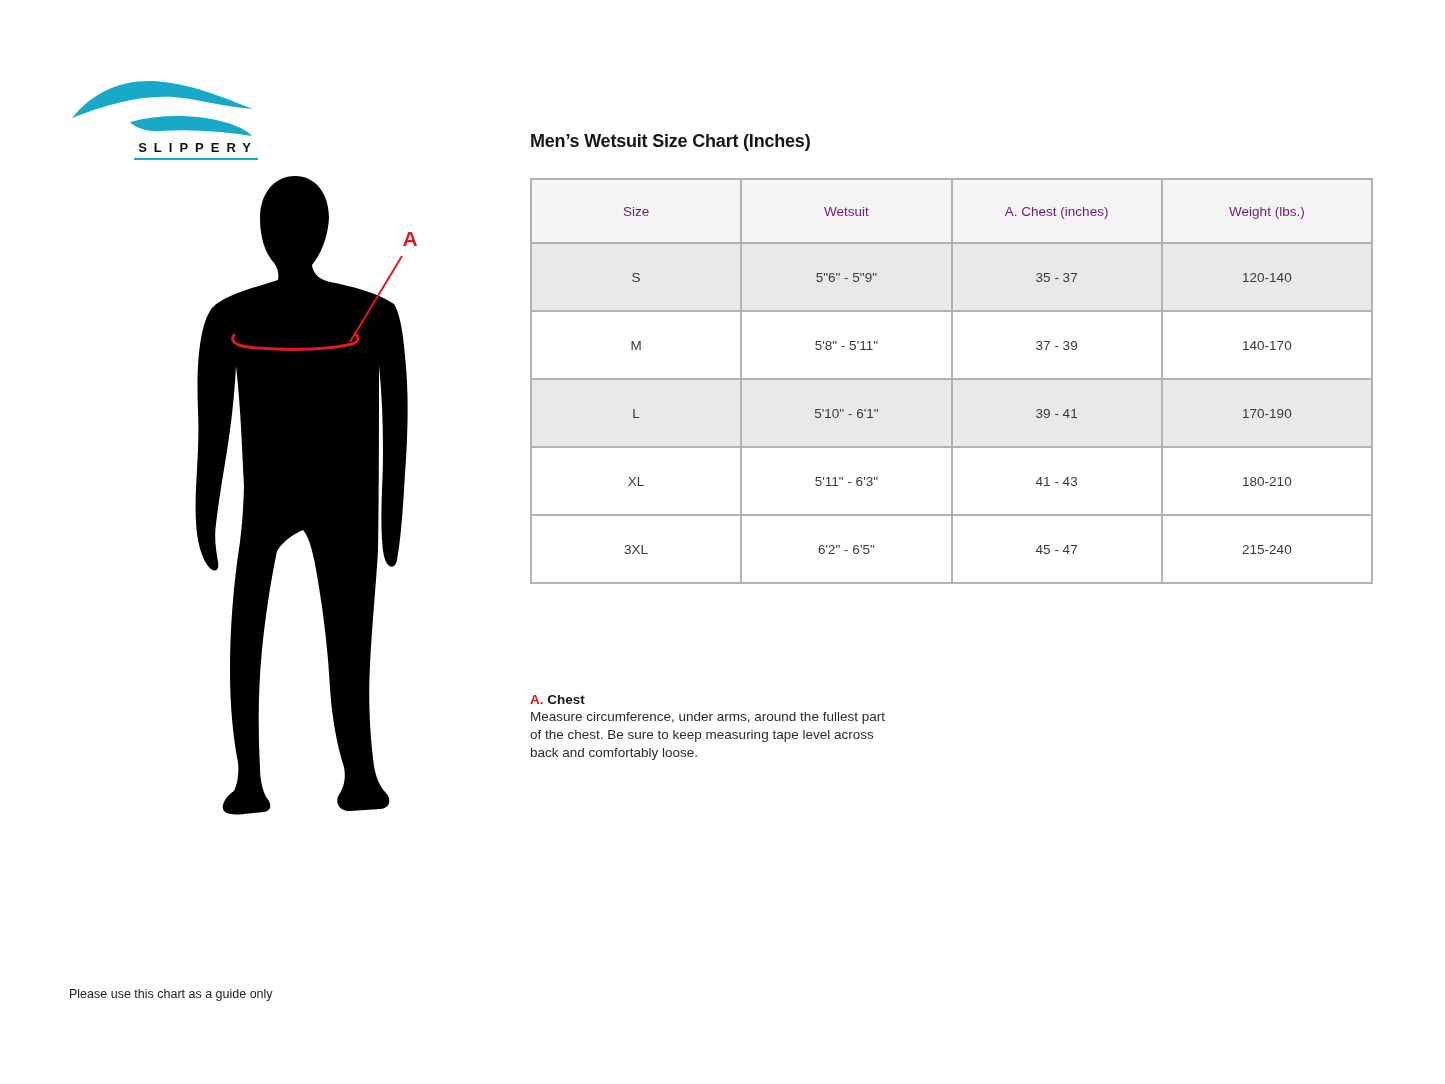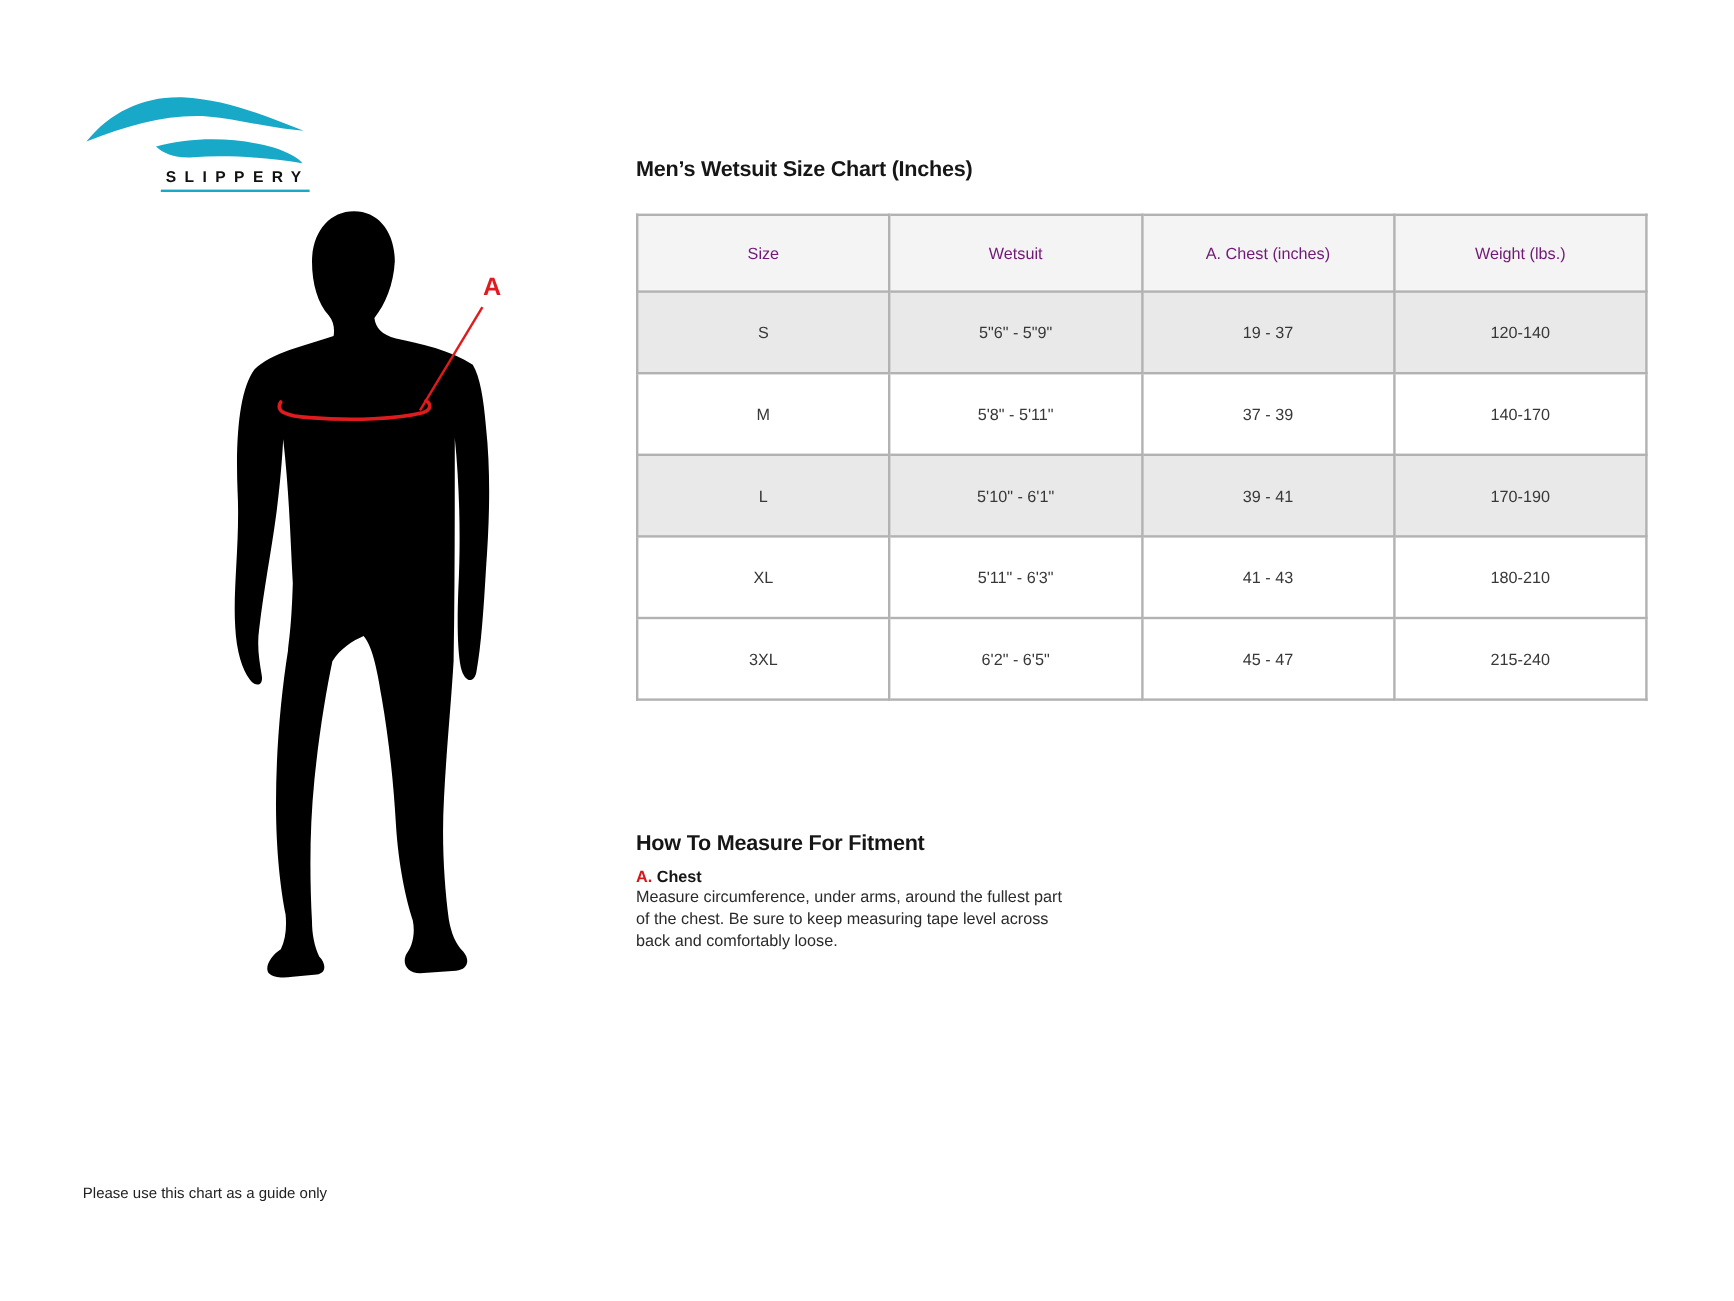"19 - 37" td { text: 19 -> 35 }
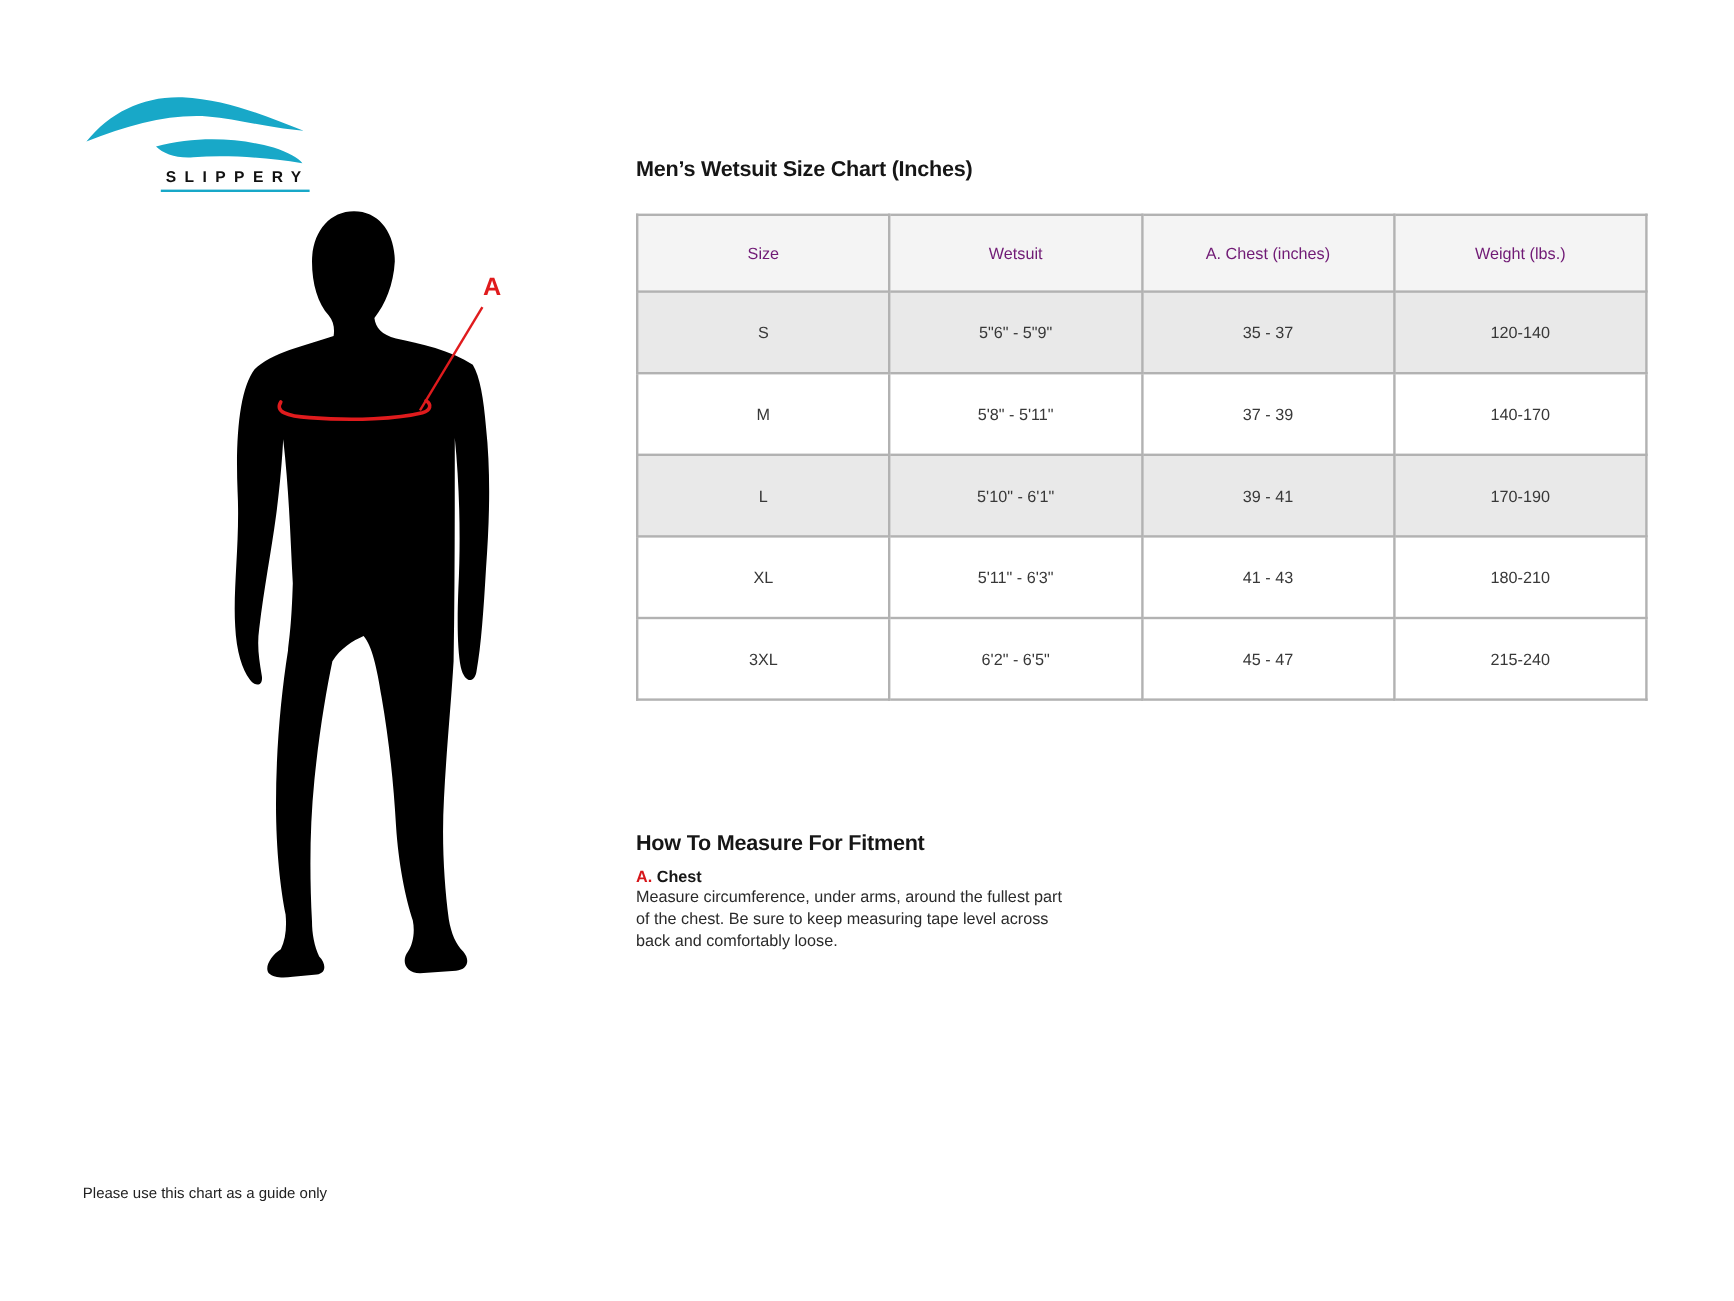"How To Measure For Fitment" h2.measure-heading { html: <h2>How To Measure For Fitment</h2> -> none }
